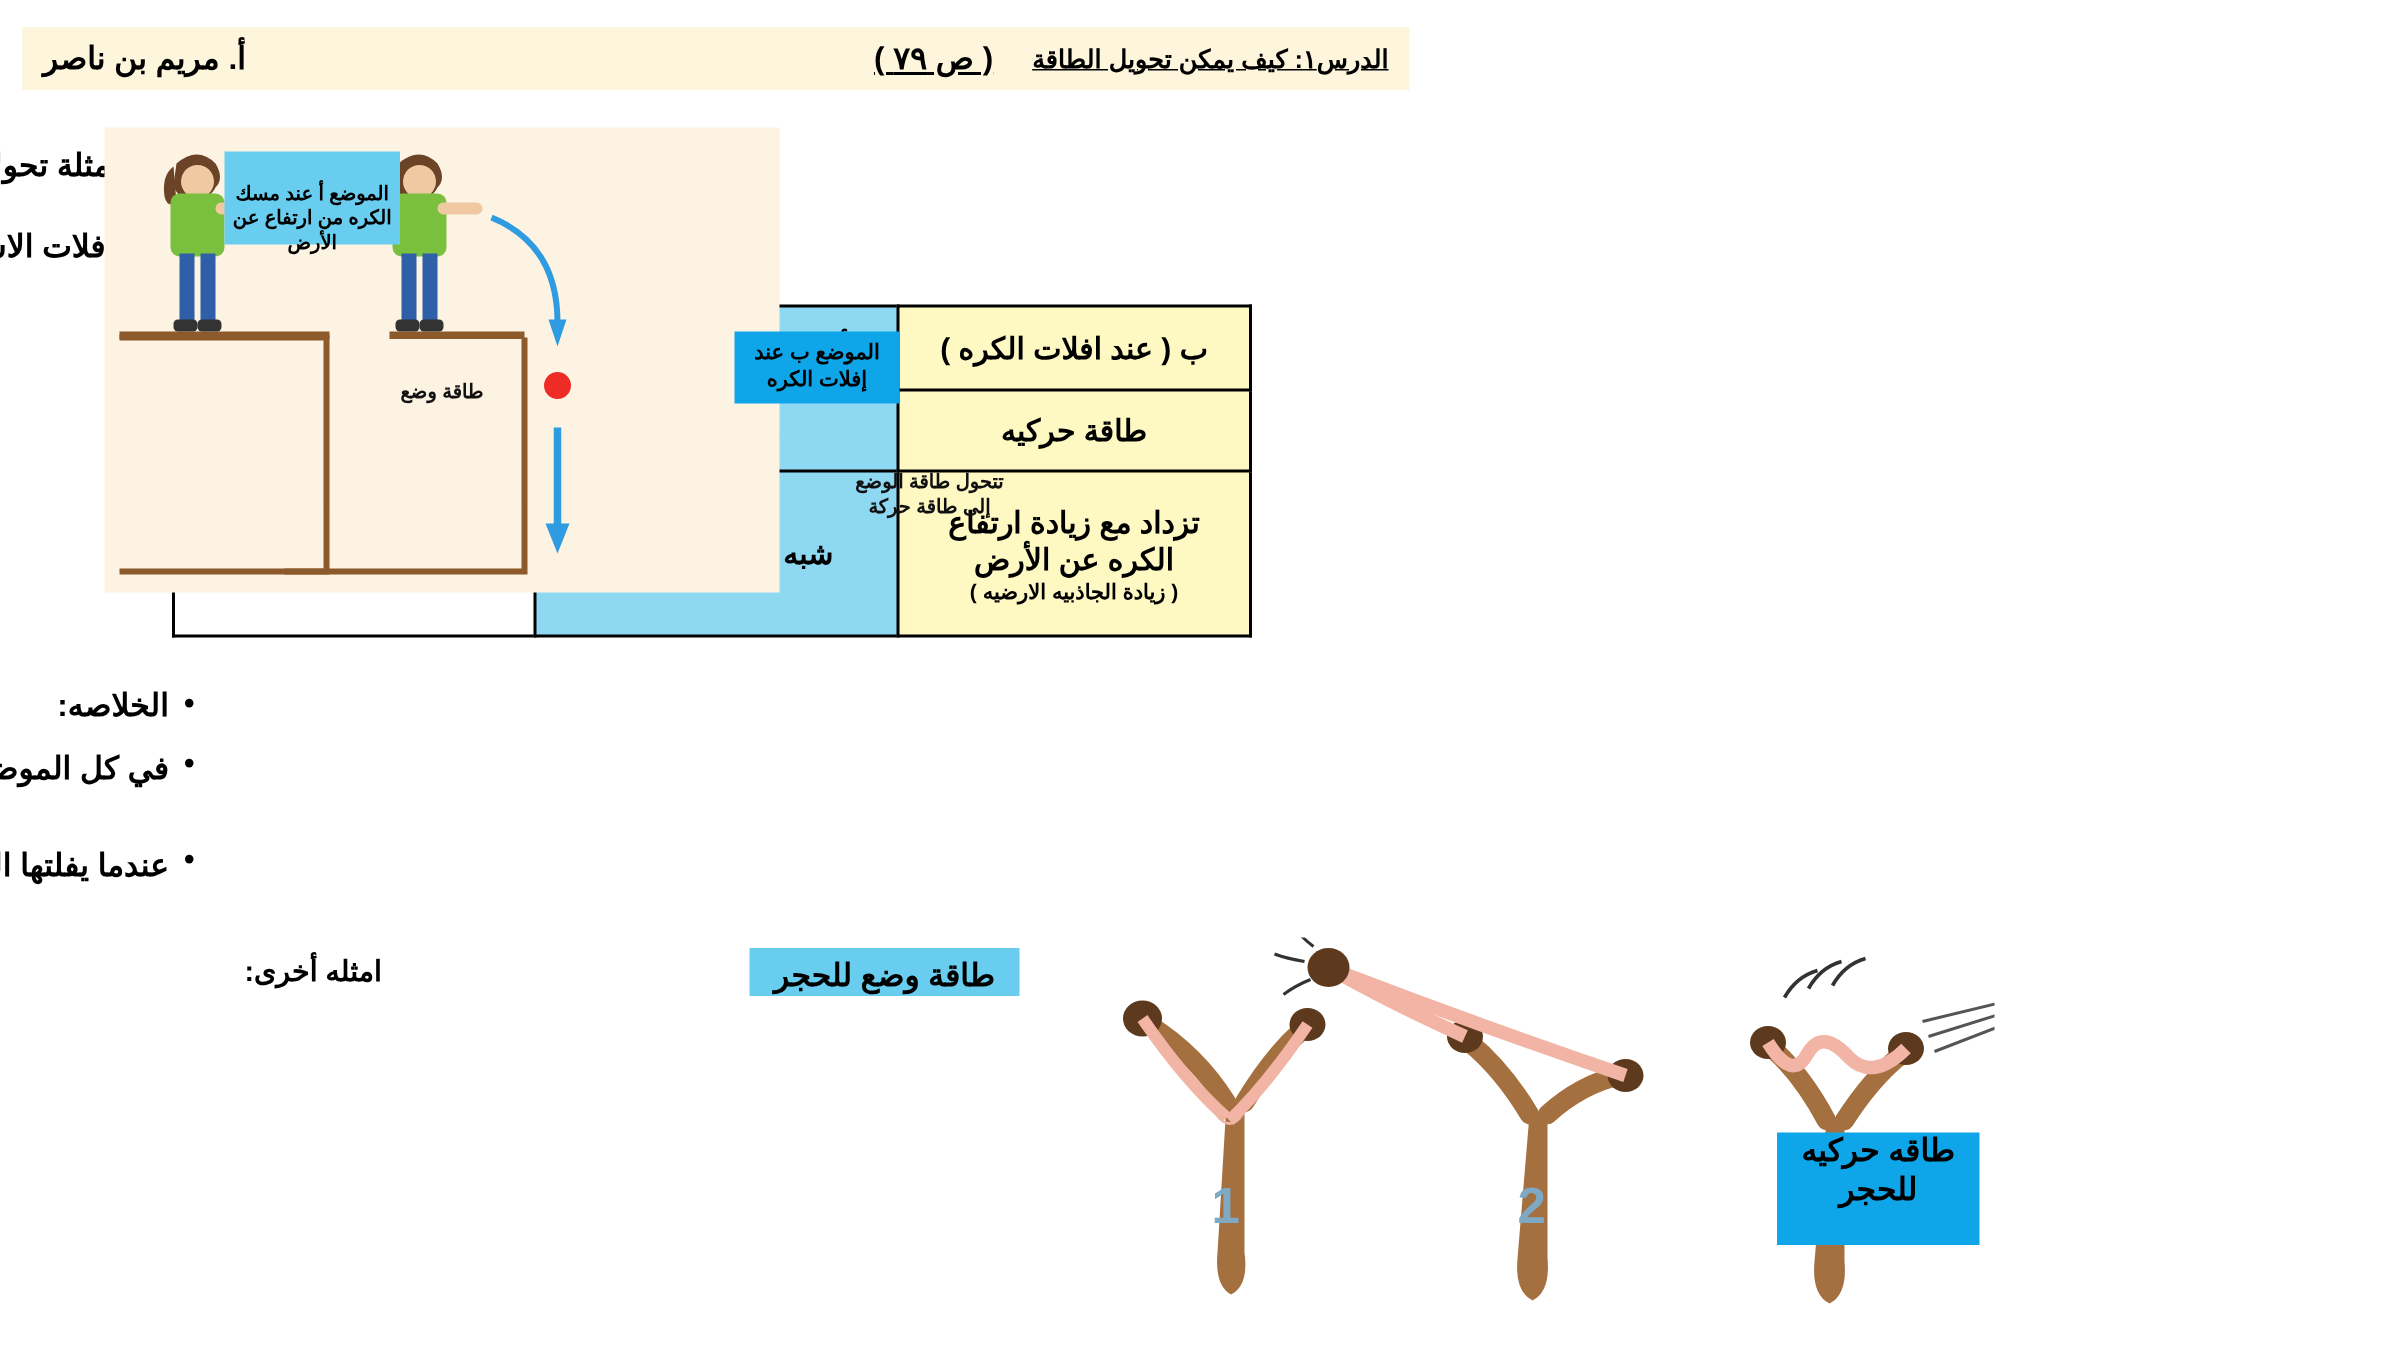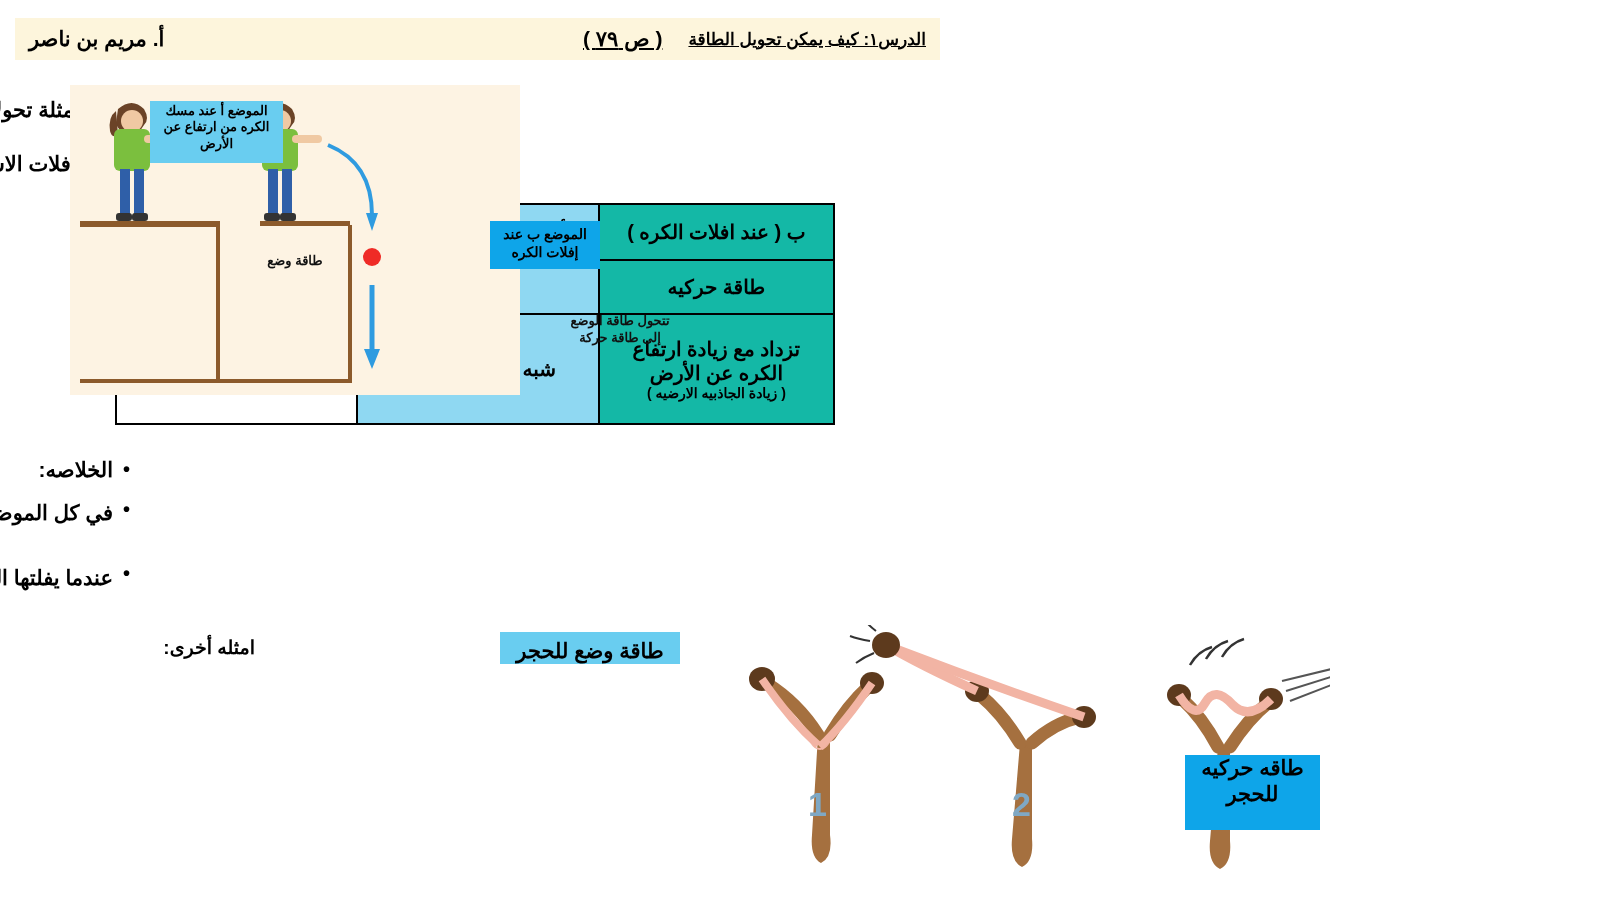"الموضع أ عند مسك الكره" .cal-pos-a { padding-top: 2px -> 20px; width: 133px -> 117px }
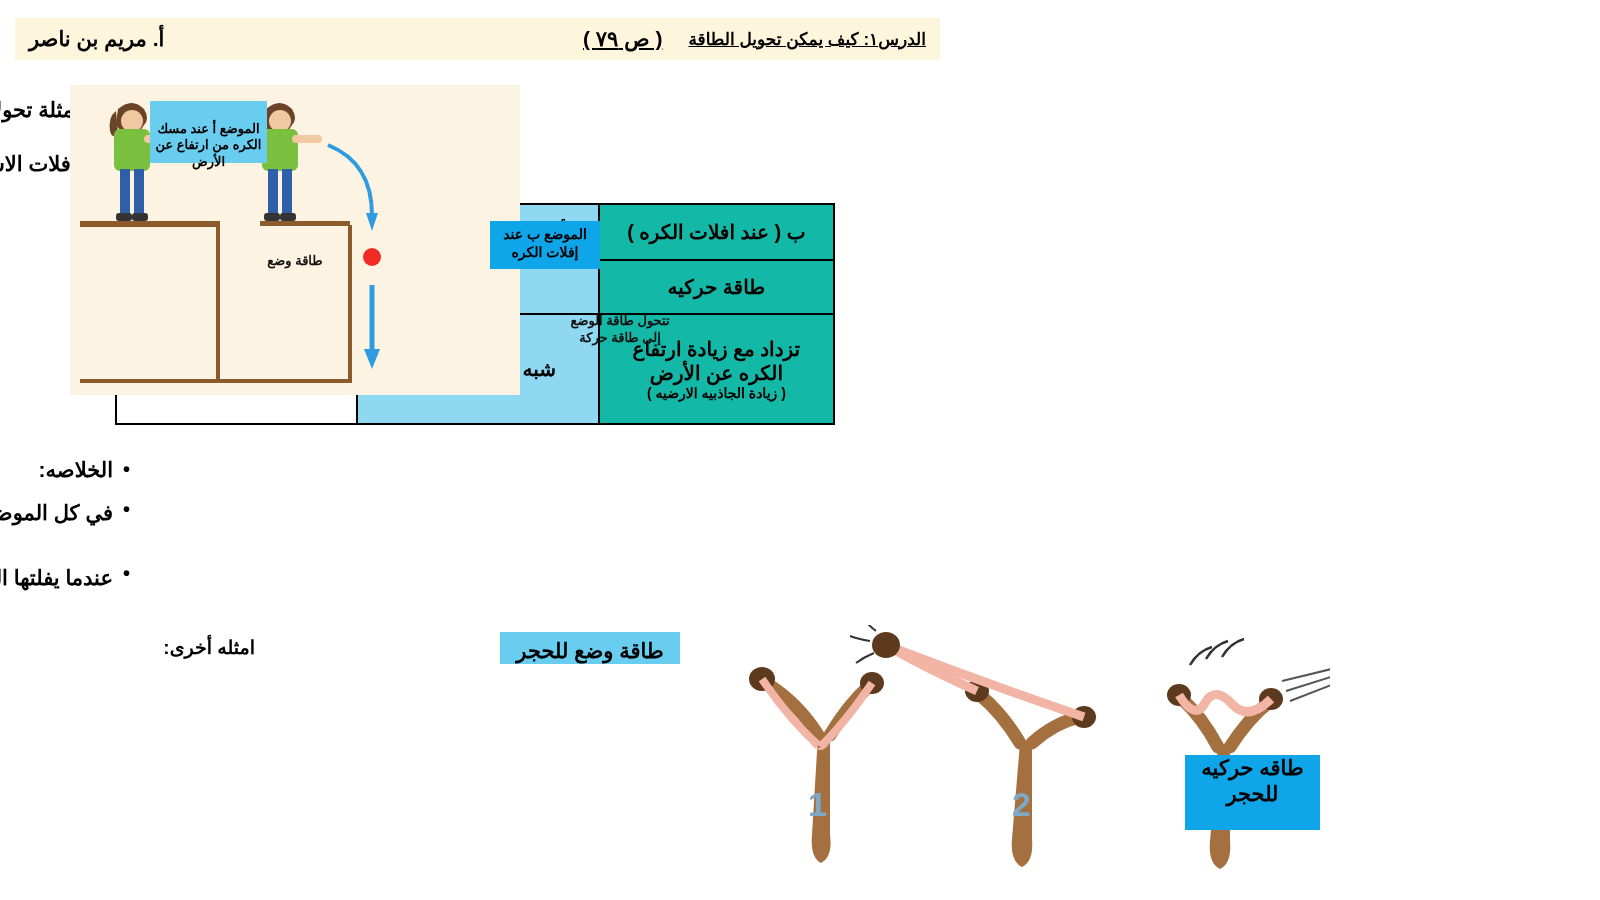"ب ( عند افلات الكره" .col-b { background: #14b8a6 -> #fef9c3 }
